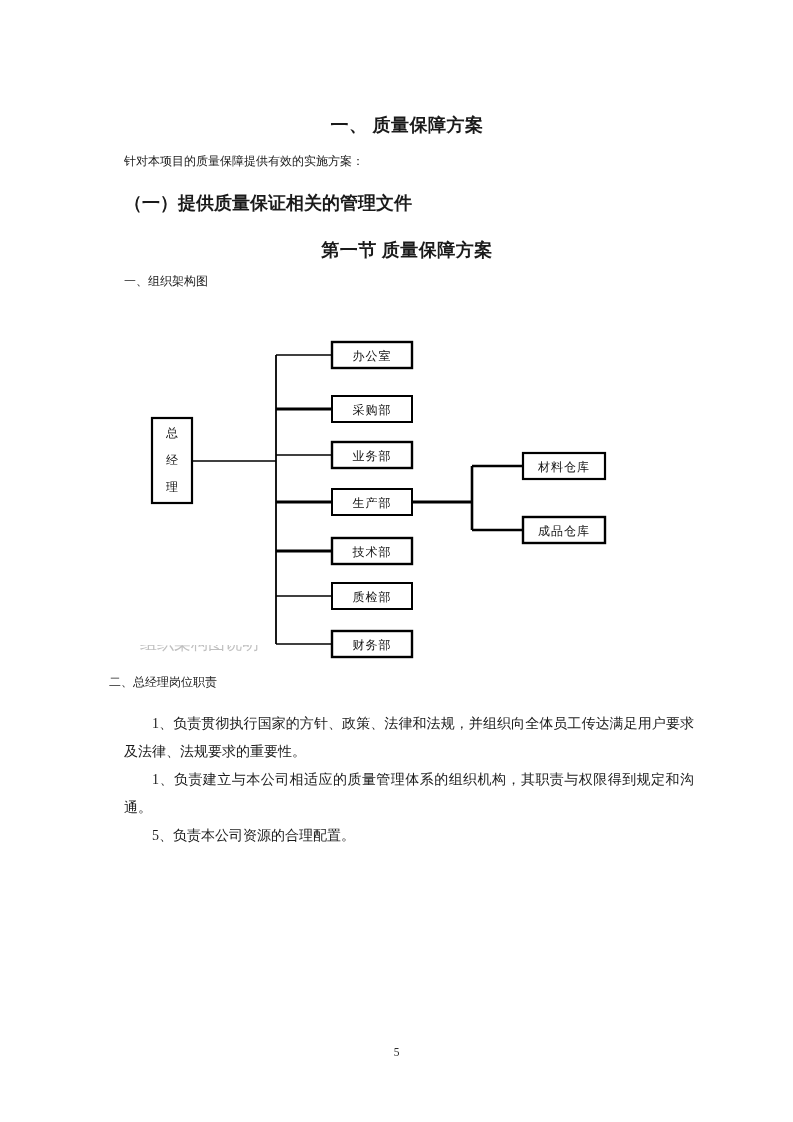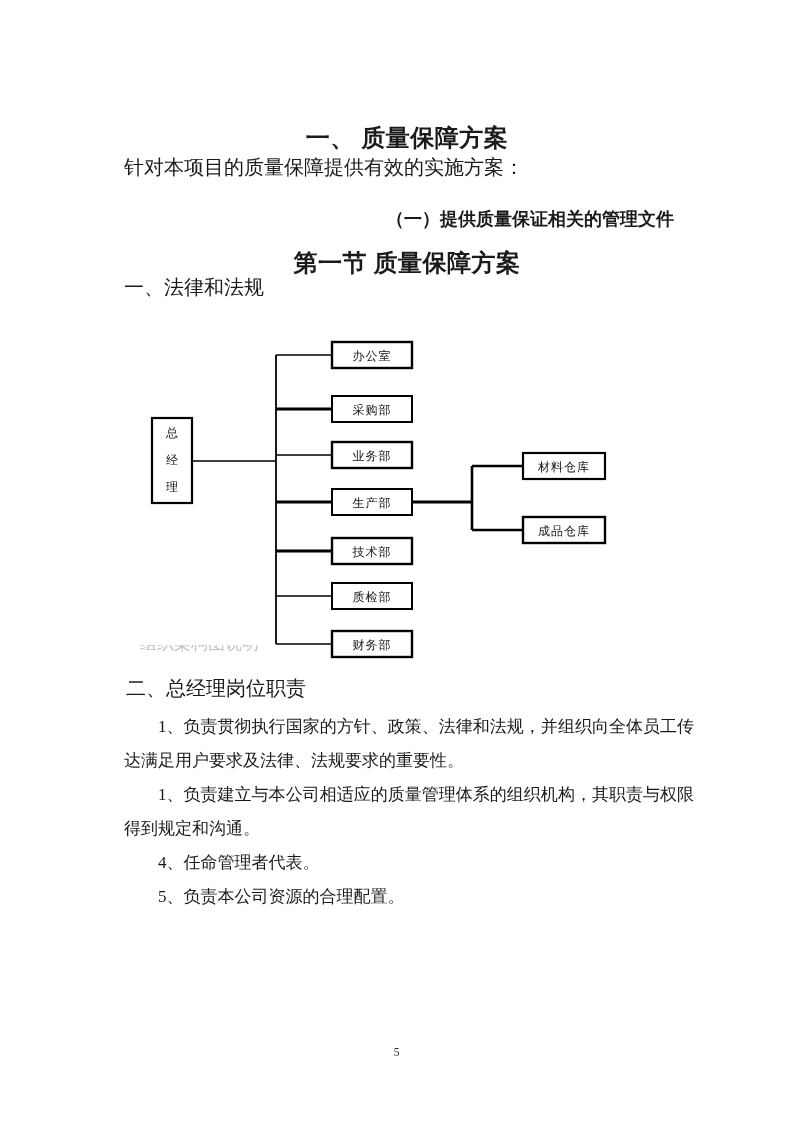"一、 质量保障方案" .h-center-bold { font-size: 24px -> 18px; margin: 12px -> 4px }
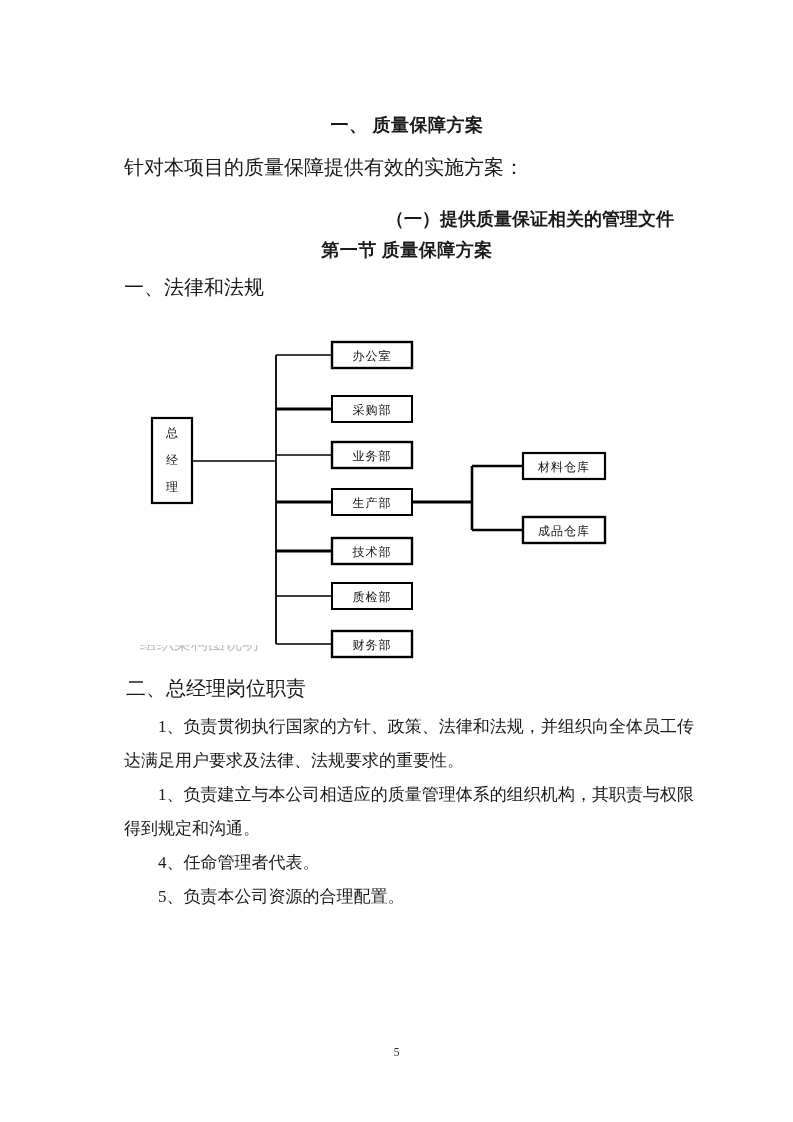"针对本项目的质量保障提供有效的实施方案：" .p-body { font-size: 20px -> 12px }
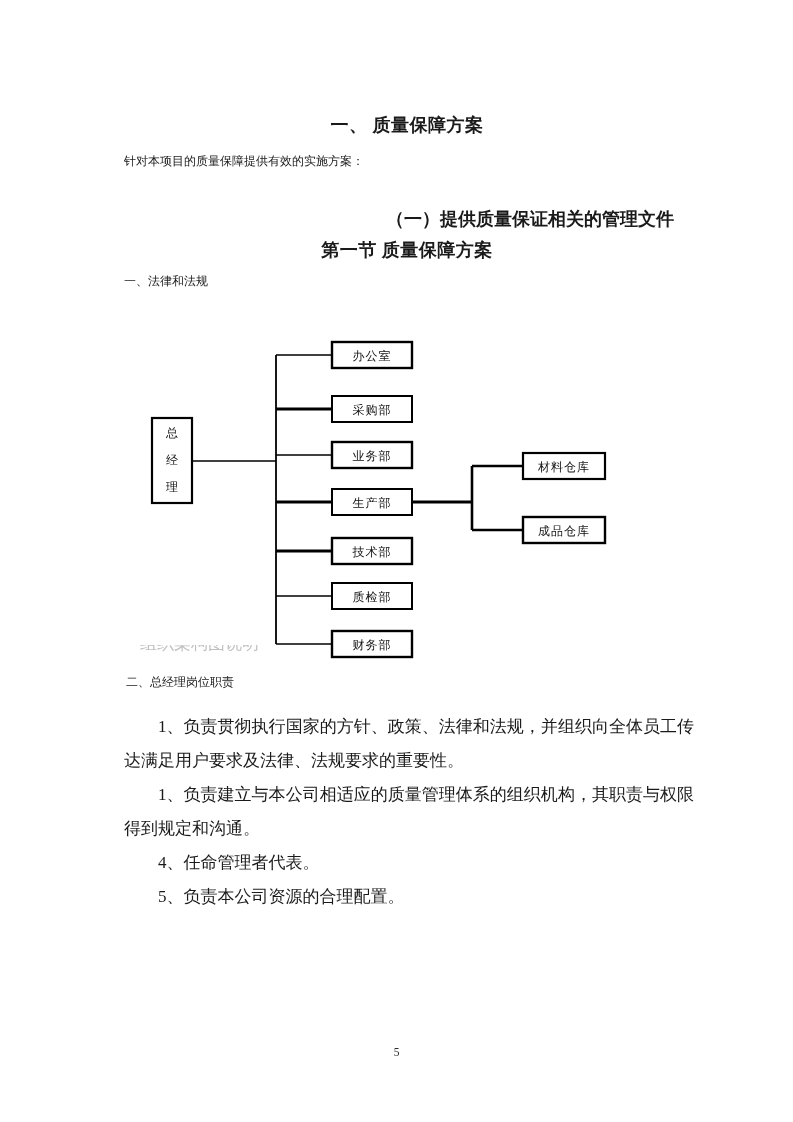"（一）提供质量保证相关的管理文件" .h-left-bold { margin: 16px -> 0; text-align: right -> left }
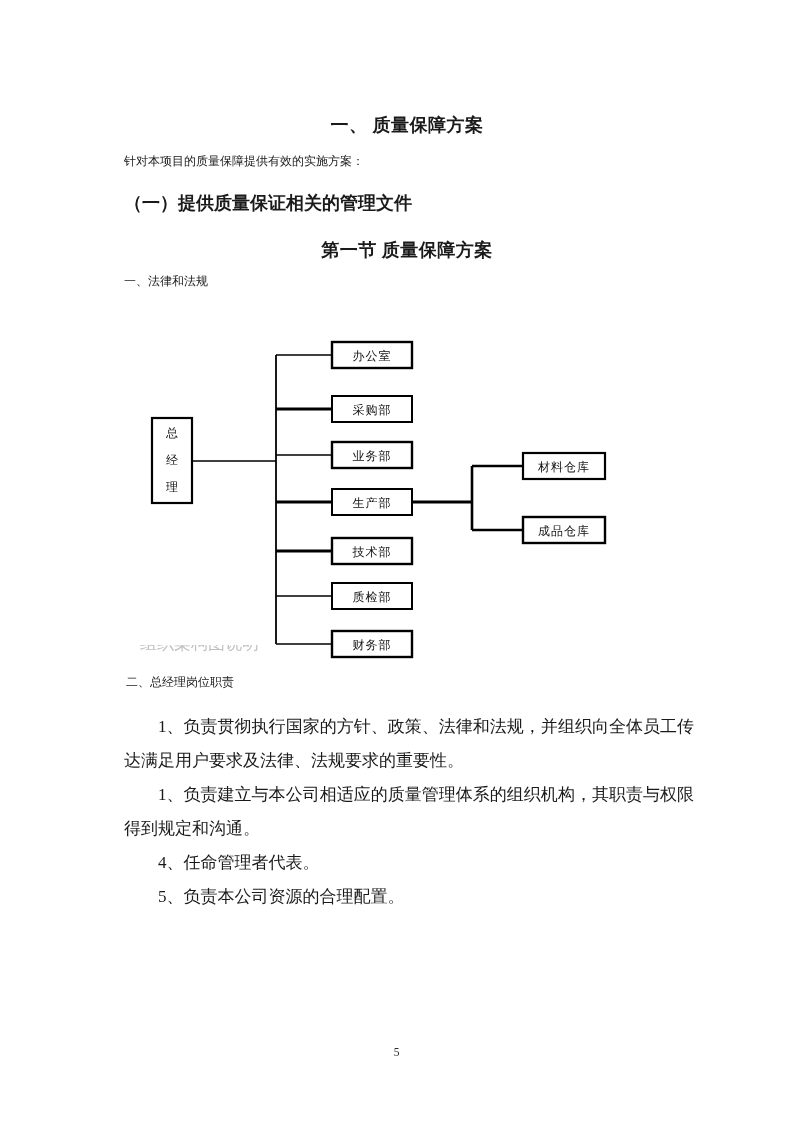"一、法律和法规" p.p-body { text: 法律和法规 -> 组织架构图 }
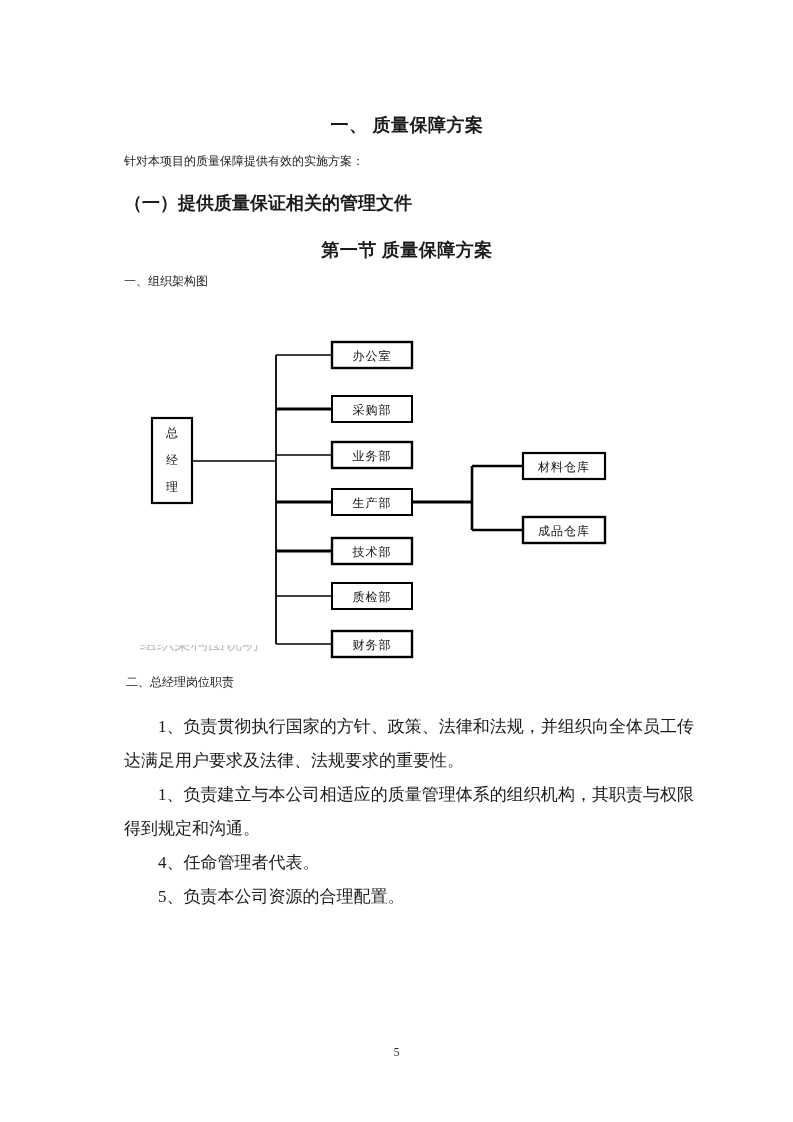"二、总经理岗位职责" .row-duty-head { left: 126px -> 109px }
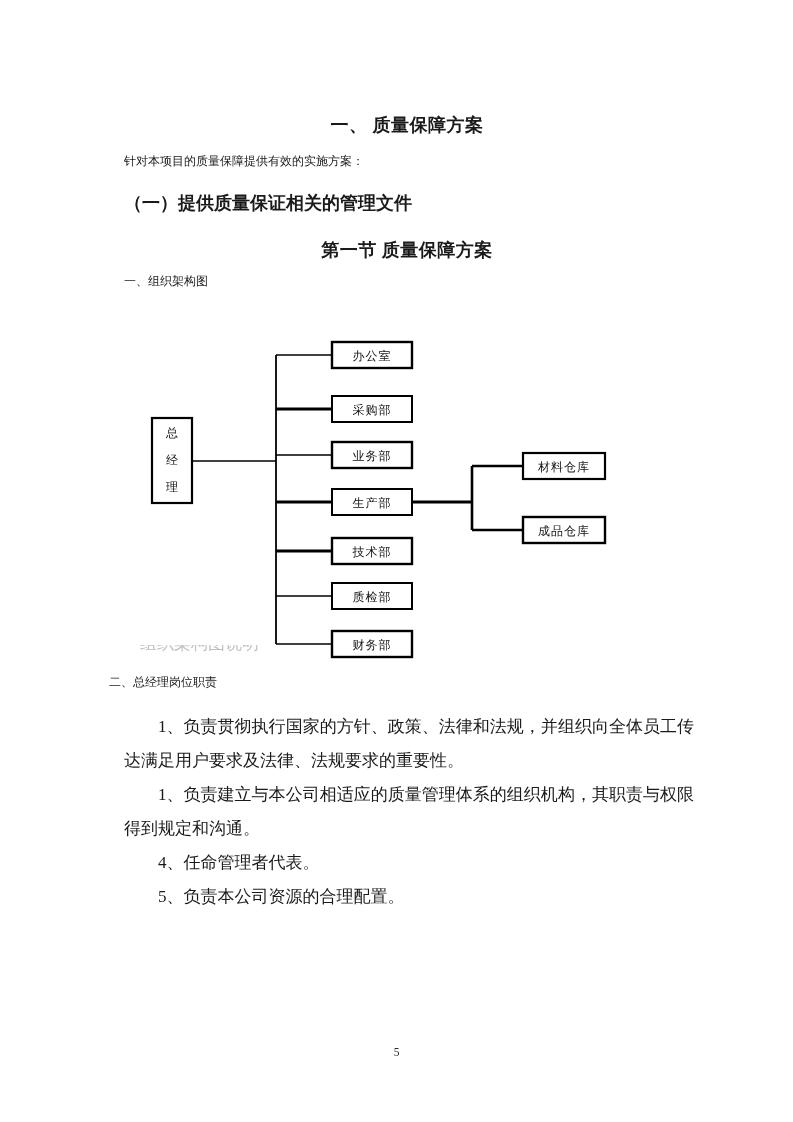"1、负责贯彻执行国家的方针、政策、法律和法规，并组织向全体员工传达满足用户要求及" .duty { font-size: 17px -> 14px }
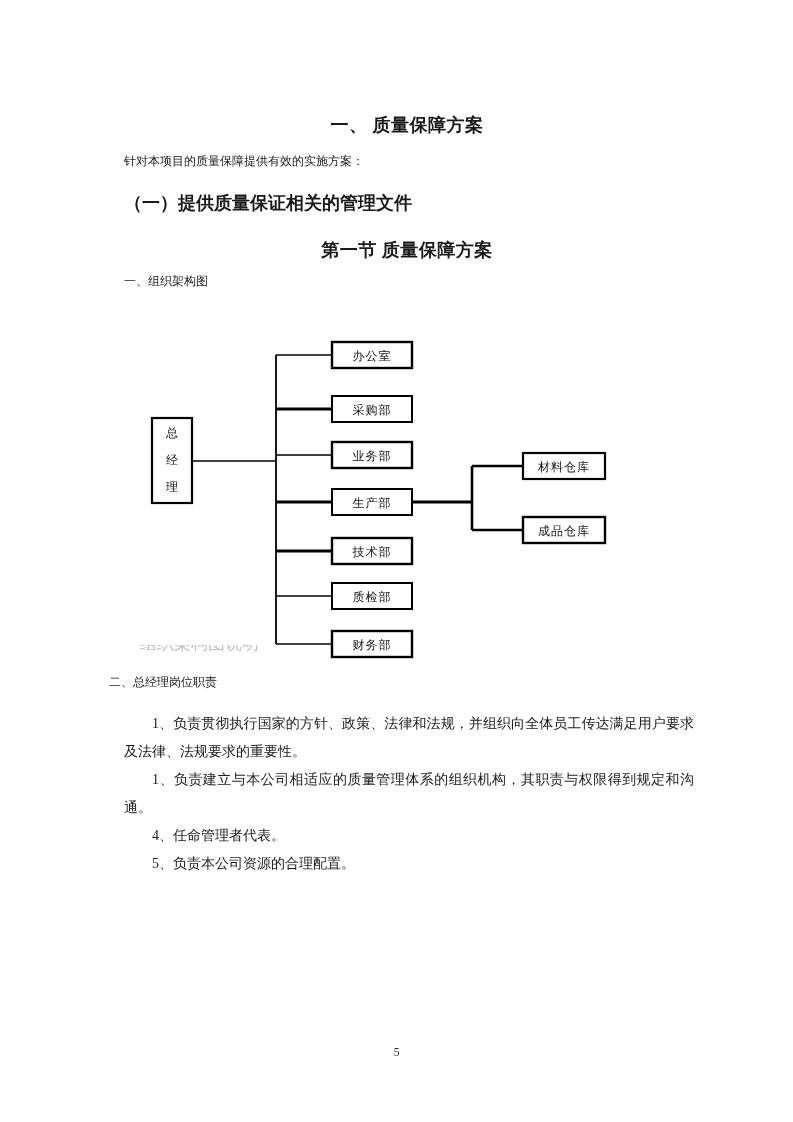"4、任命管理者代表。" p.duty { html: <p>4、任命管理者代表。</p> -> none }
